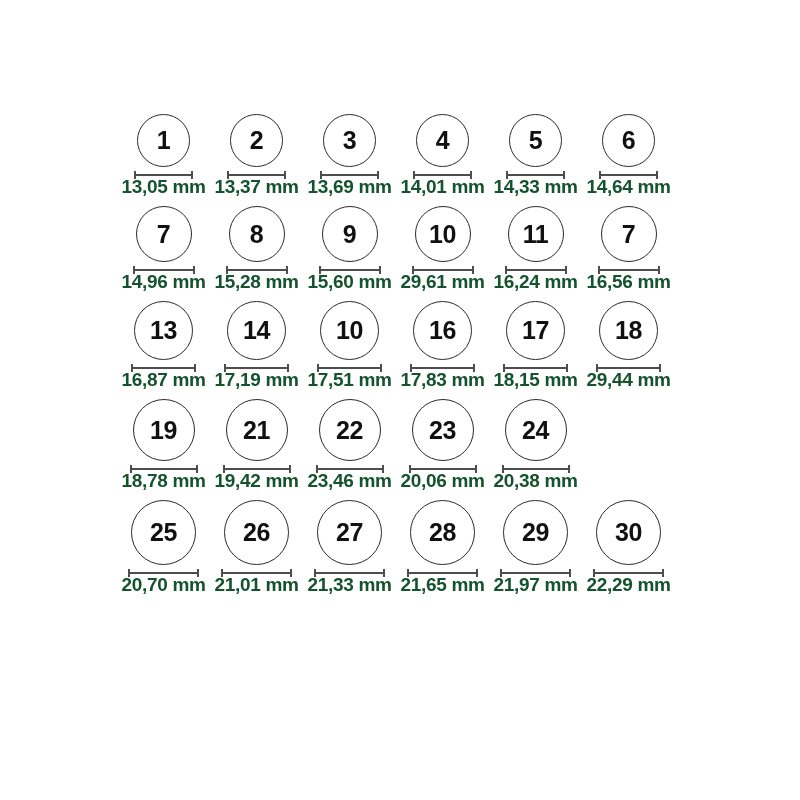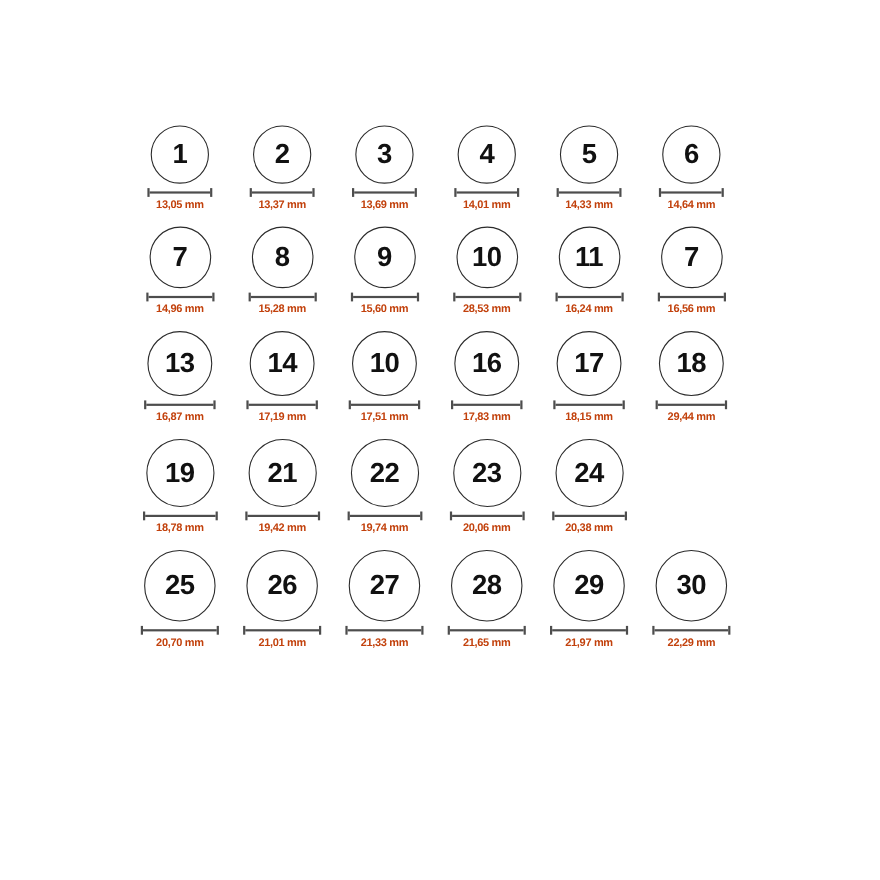"13,05 mm" .label { color: #c2410c -> #14532d; font-size: 10px -> 19px }
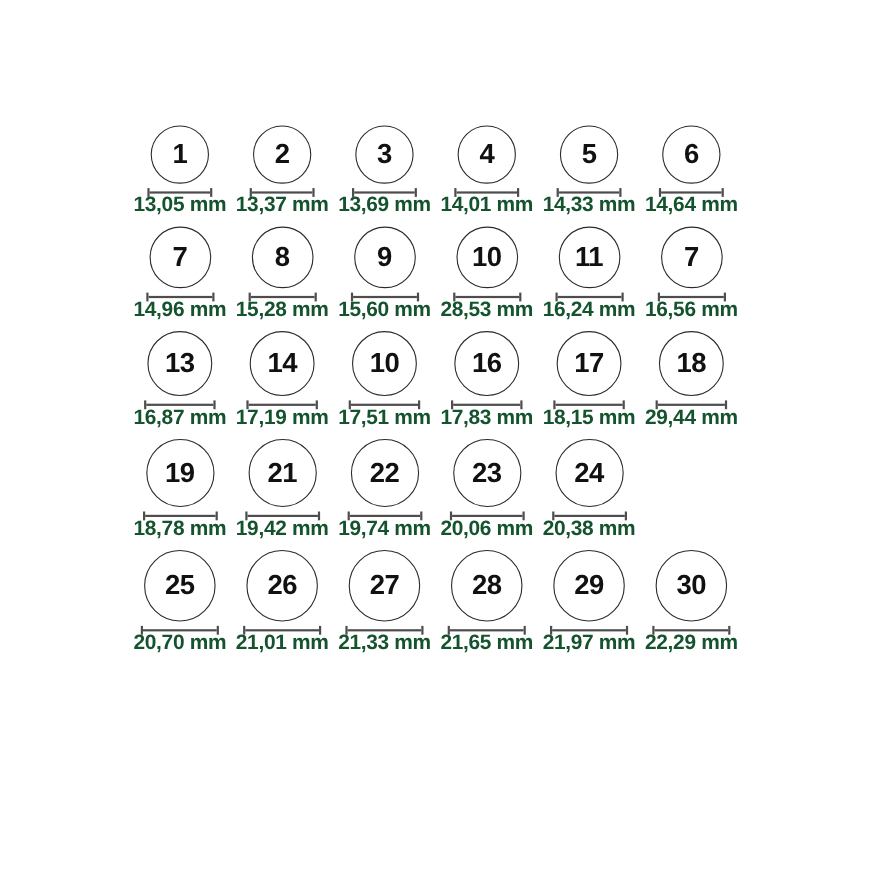"28,53 mm" div.label { text: 28,53 -> 29,61 }
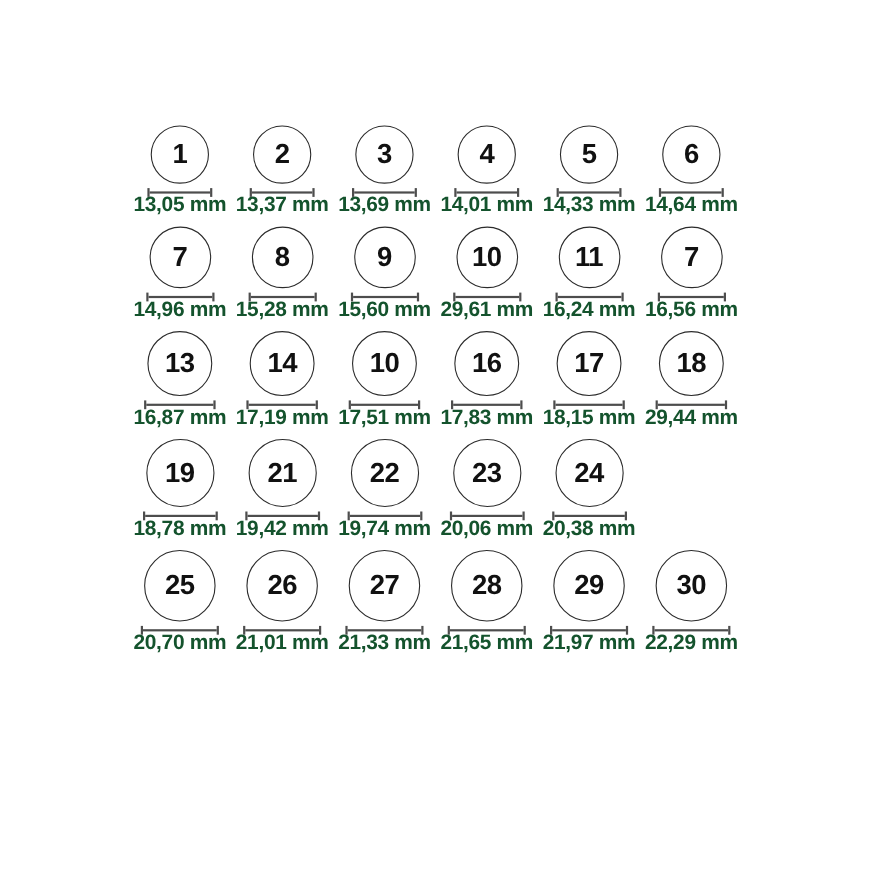"19,74 mm" div.label { text: 19,74 -> 23,46 }
